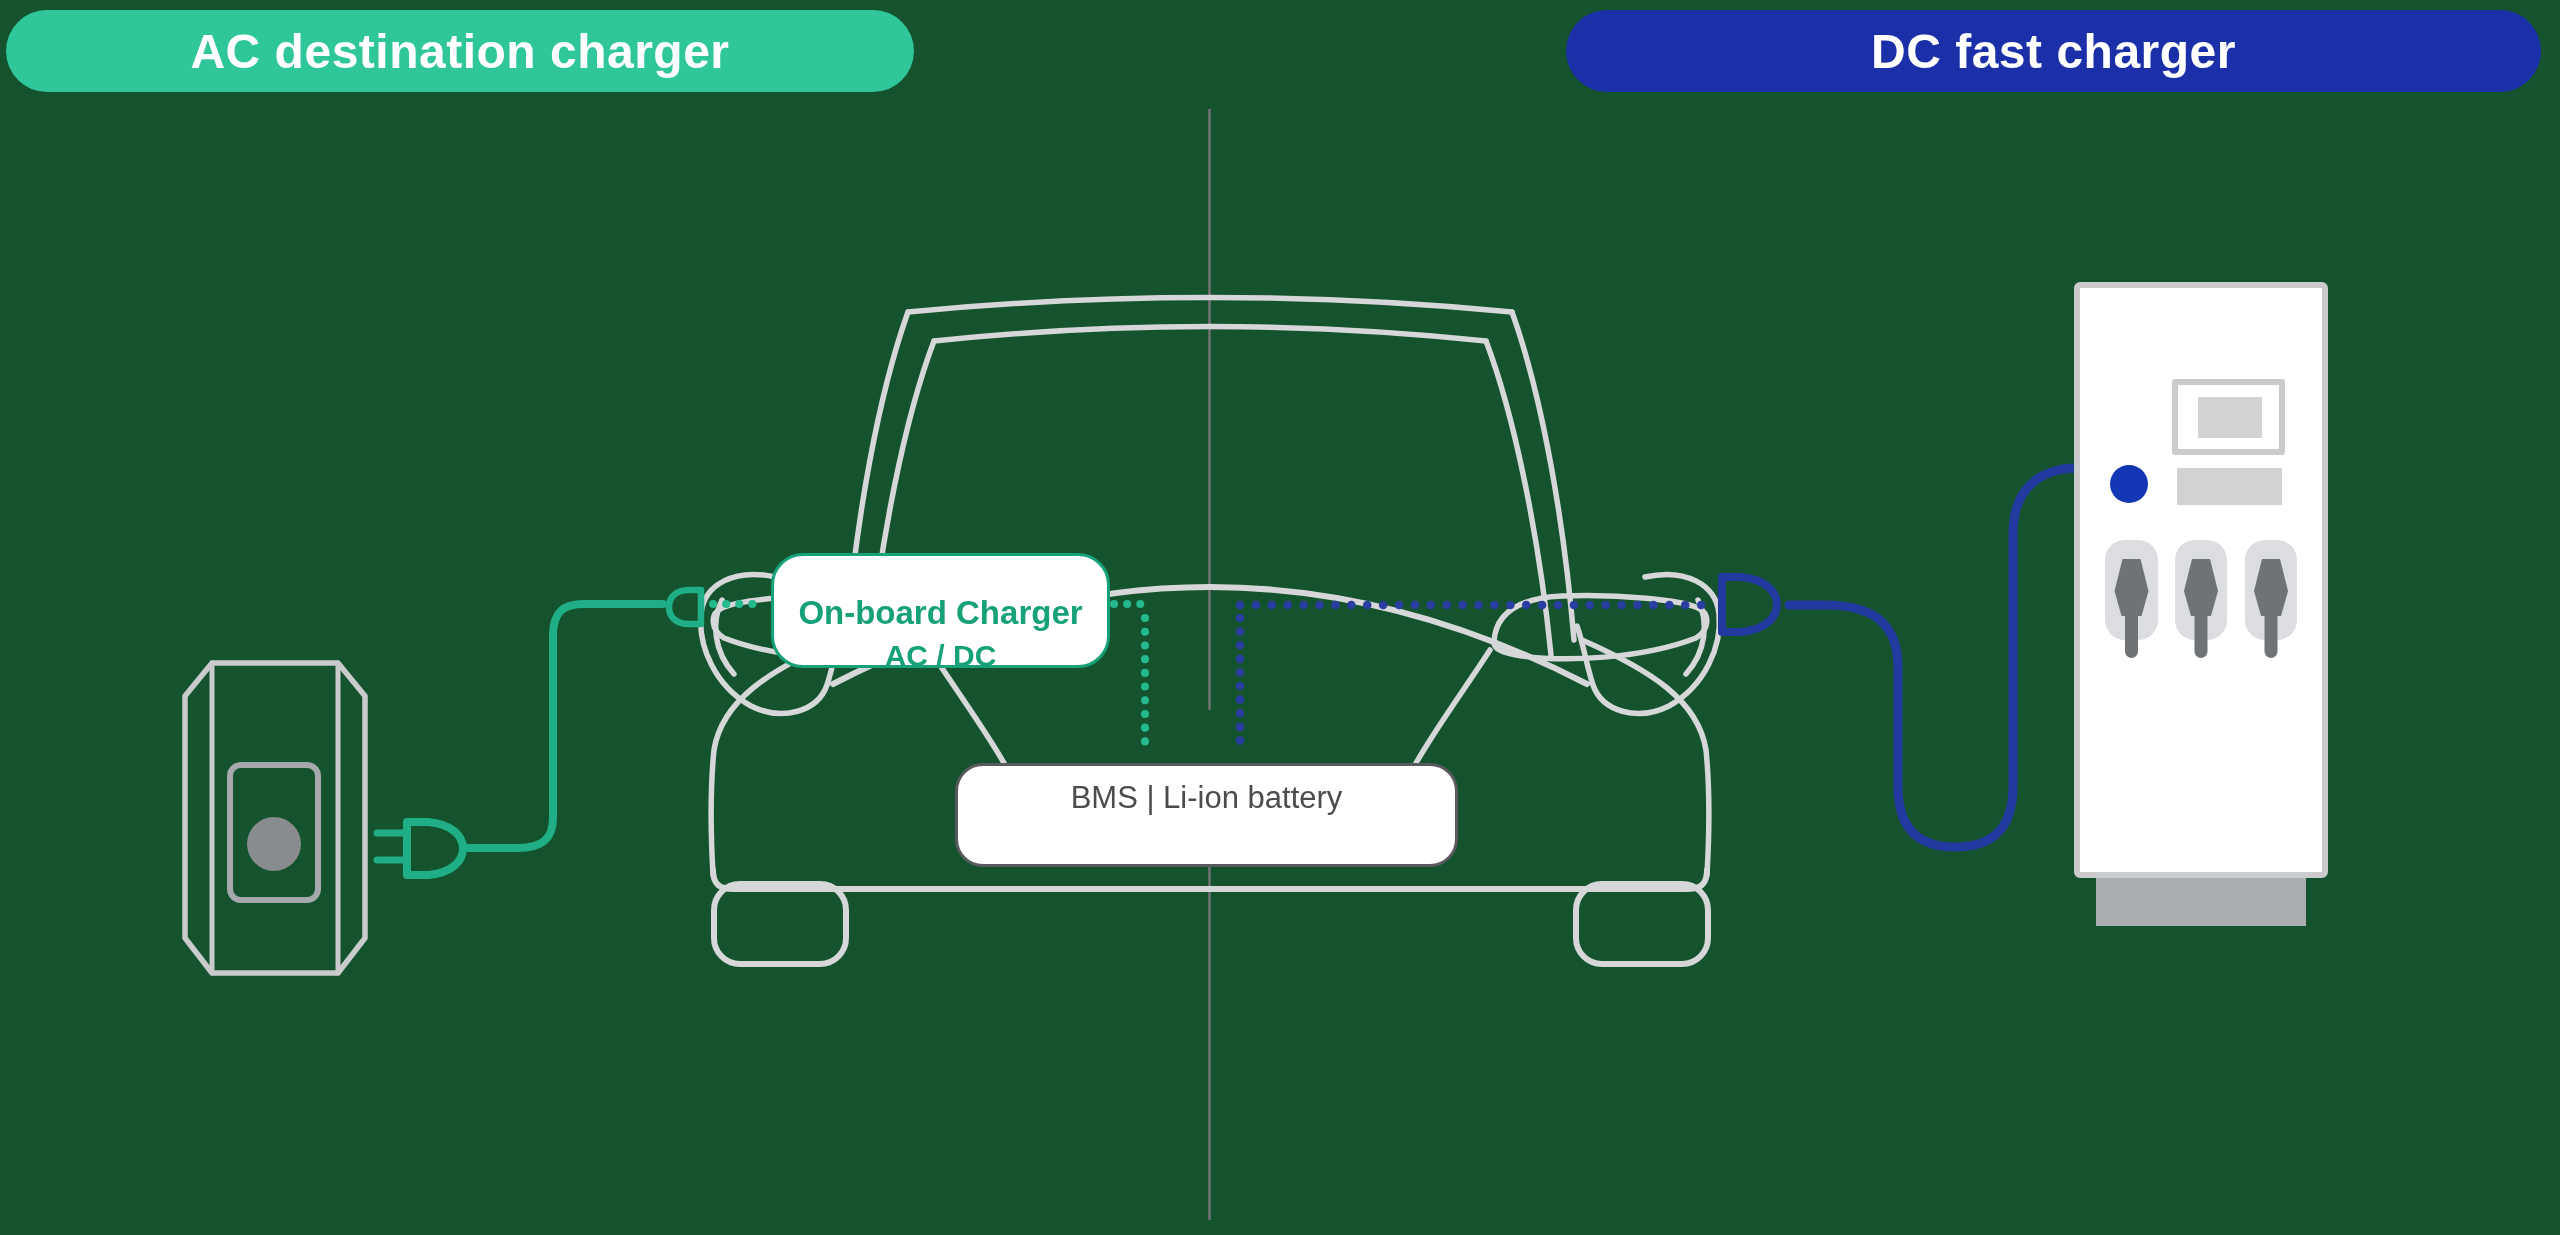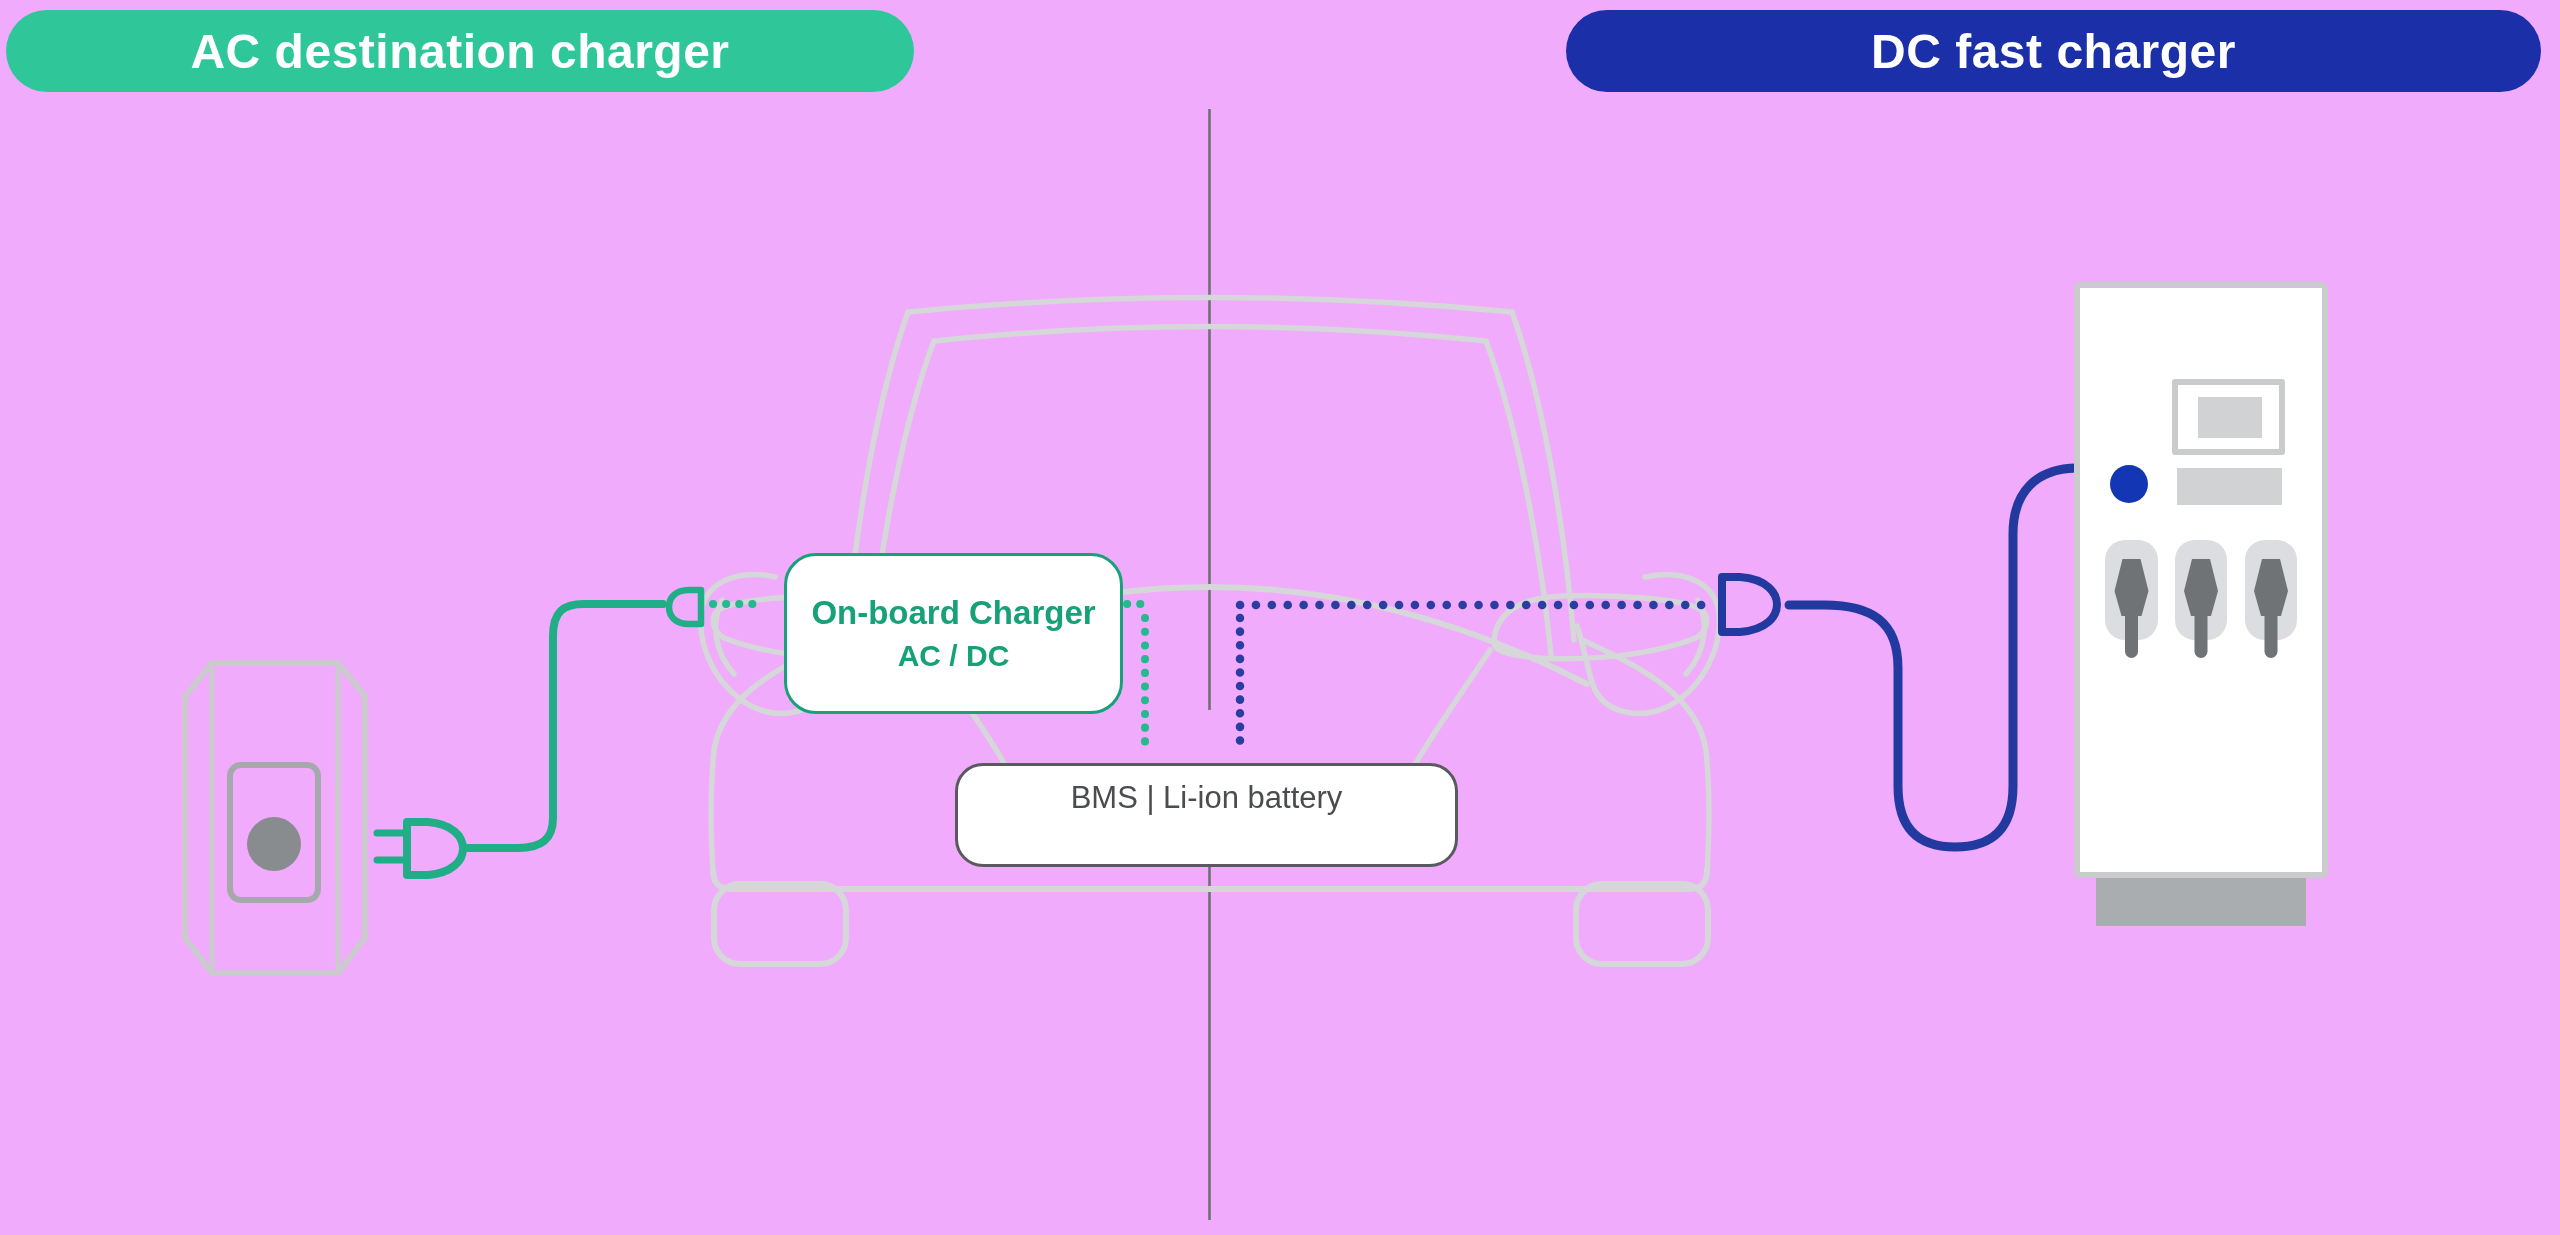"AC destination charger" .stage { background: #f0abfc -> #14532d }
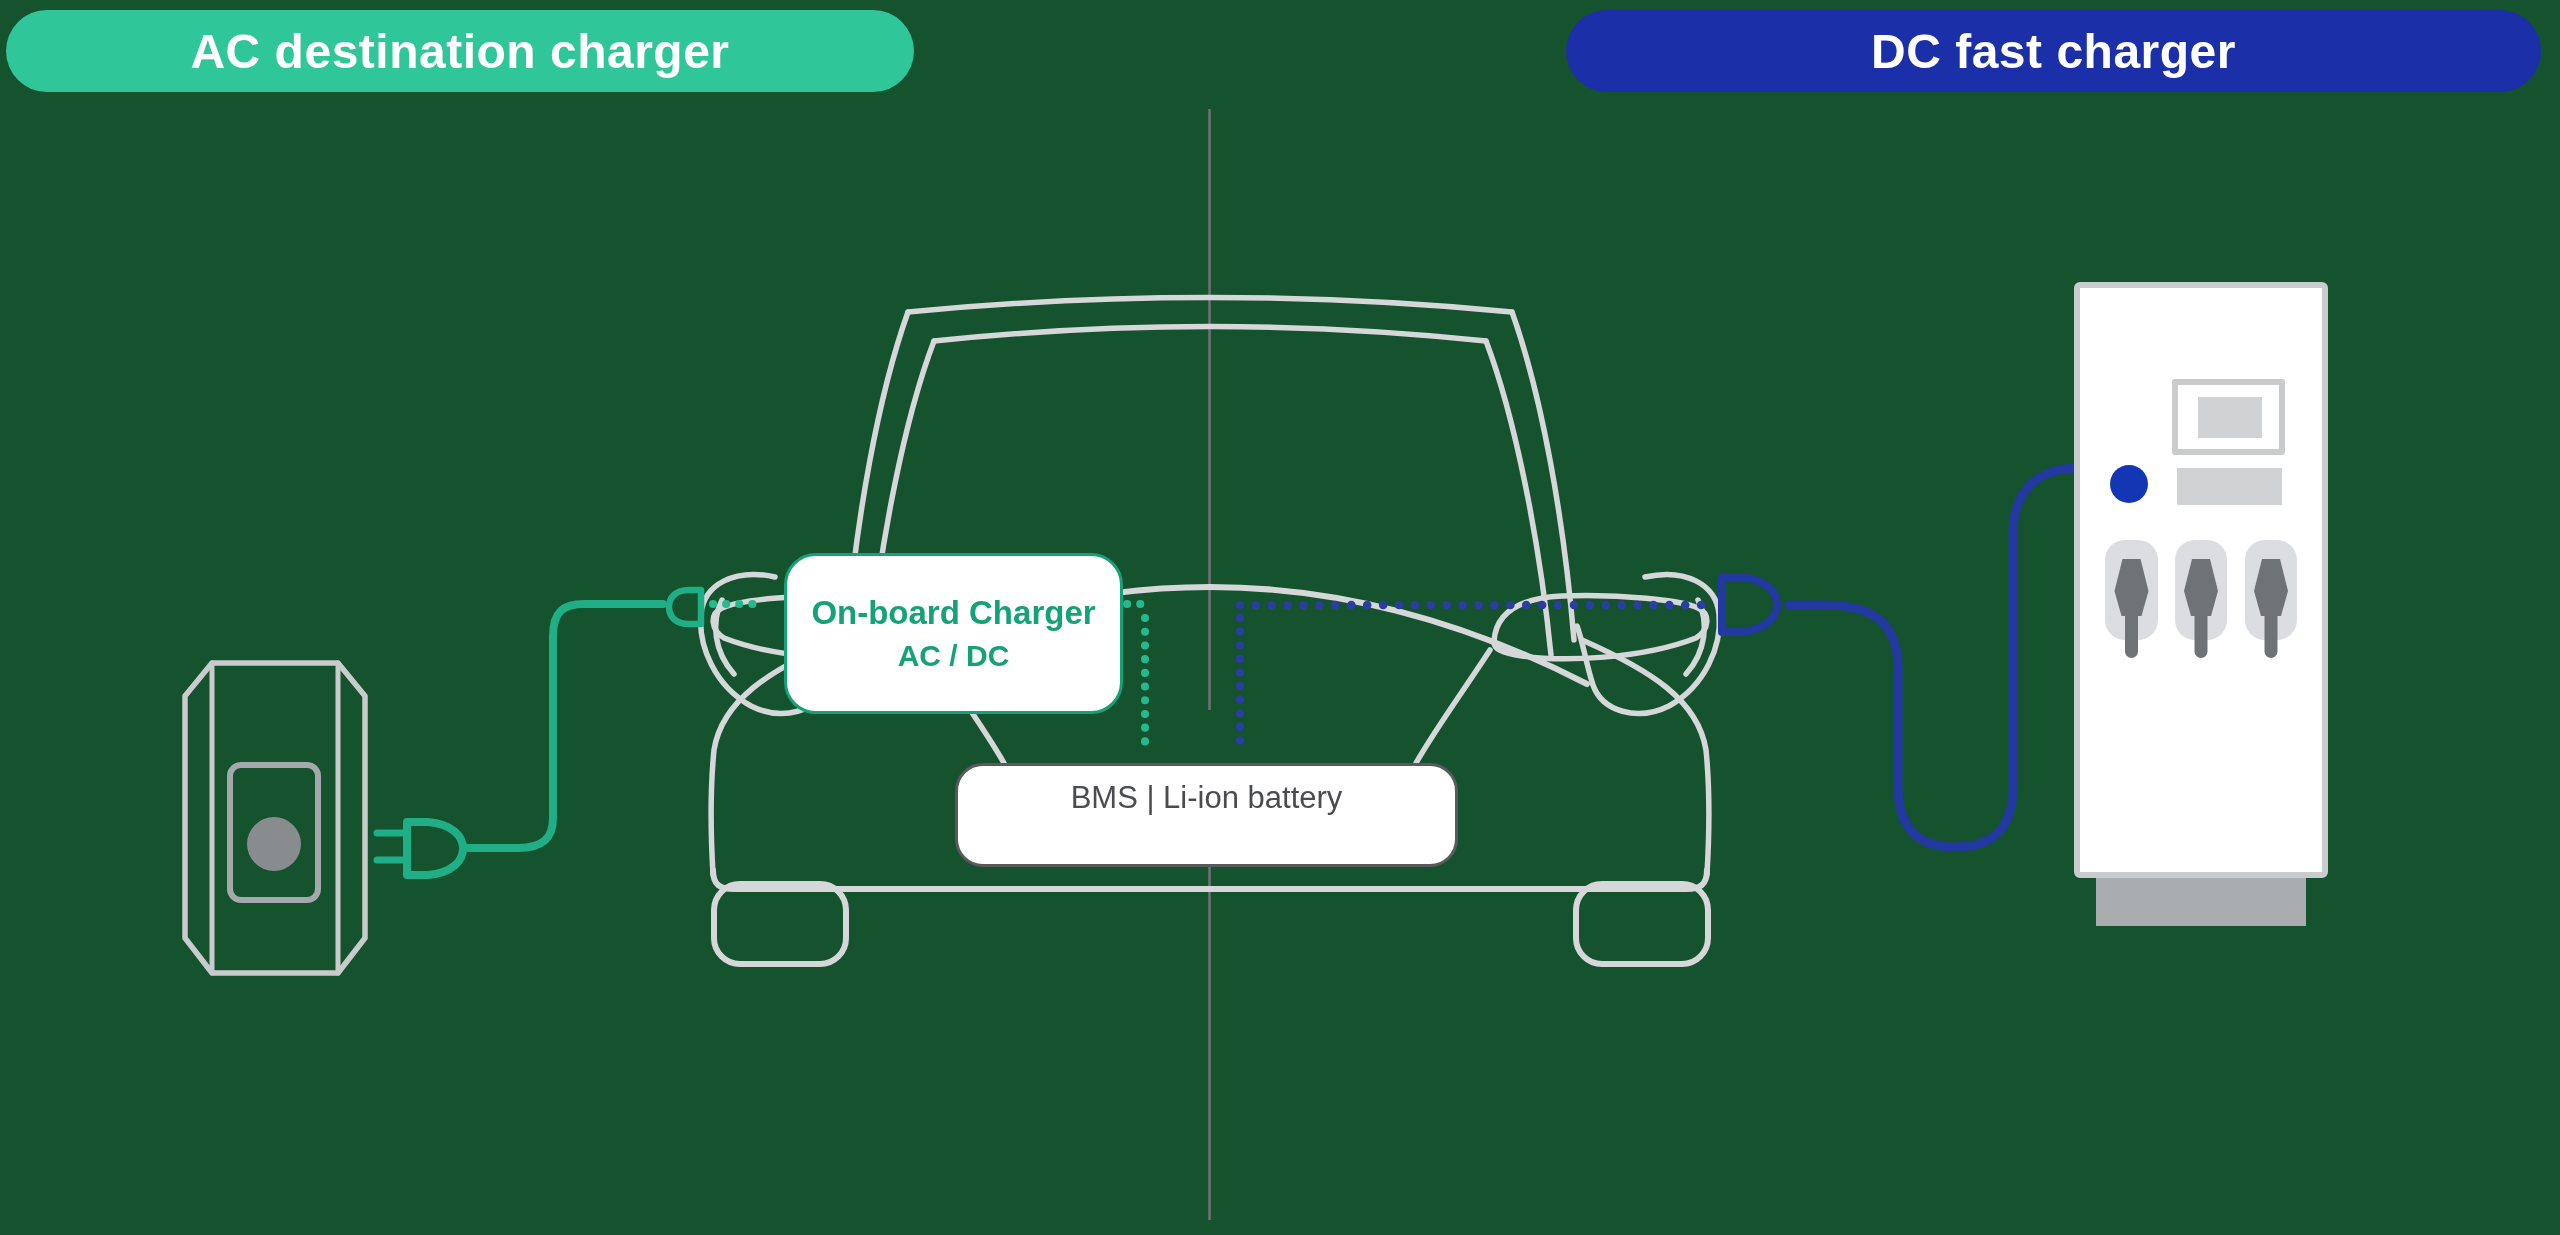"On-board Charger" .onboard-box { height: 161px -> 115px; margin-left: 13px -> none }
